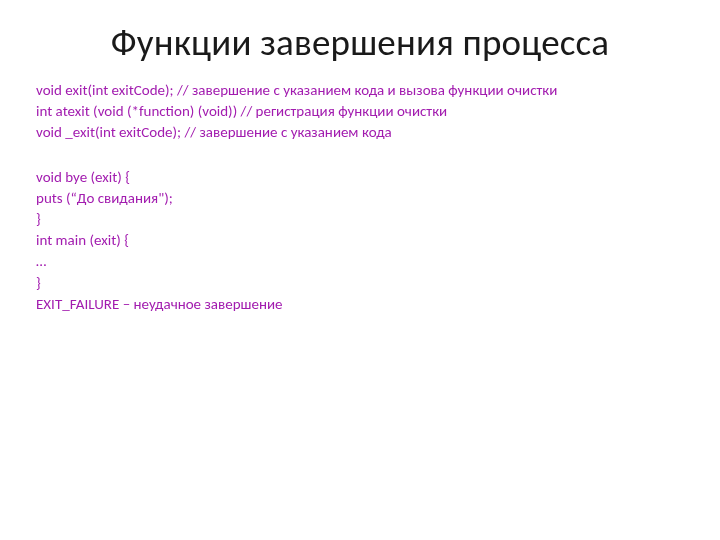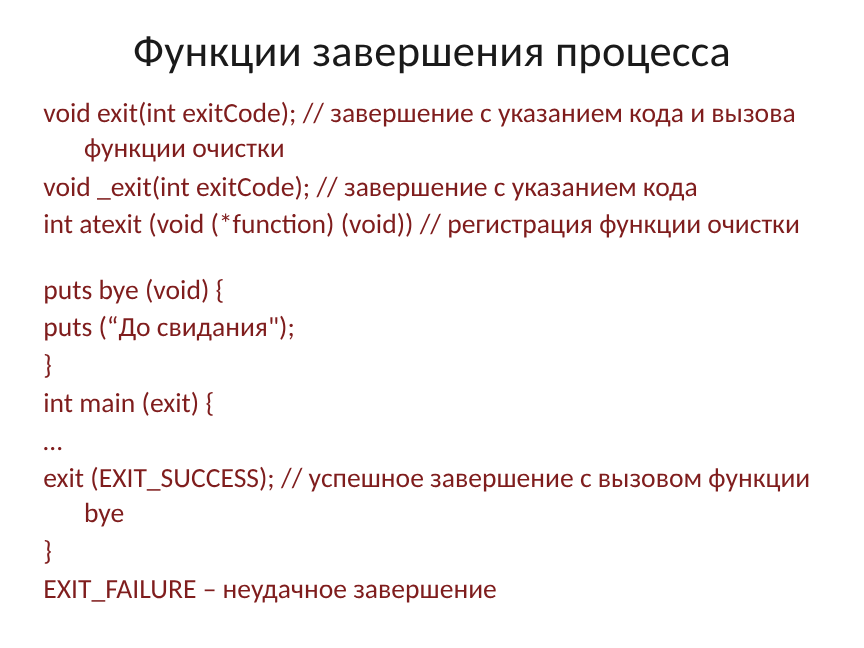"void exit(int exitCode); // завершение" .body { color: #7f1d1d -> #a21caf; font-size: 23px -> 15px }
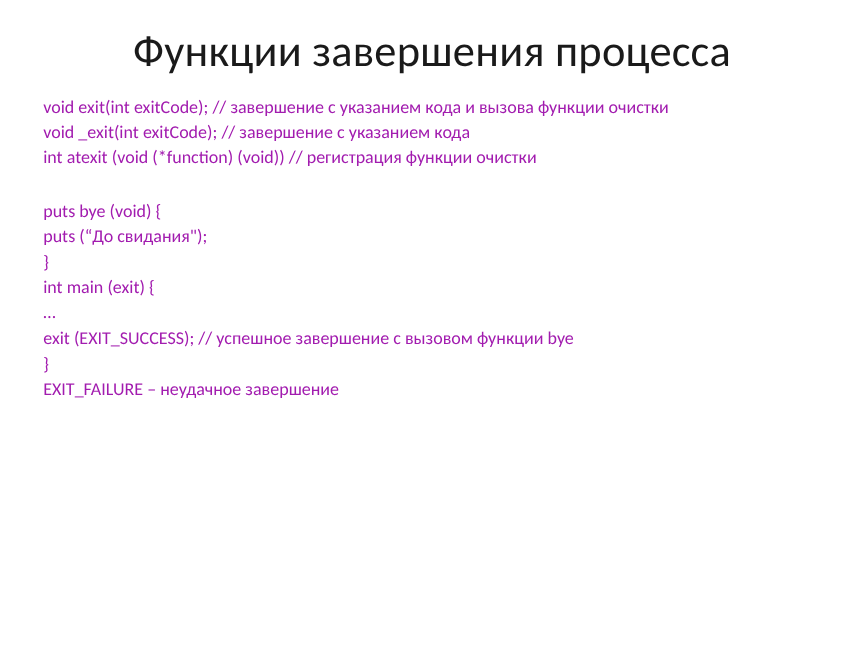"void _exit(int exitCode); // завершение" p { order: before "int atexit (void (*function) (void))" -> after "int atexit (void (*function) (void))" }
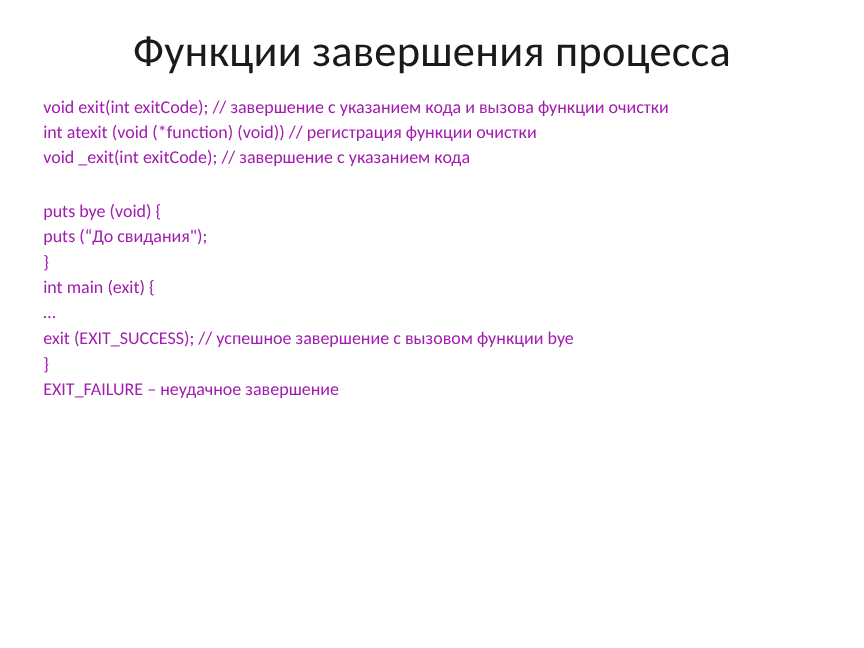"puts bye (void) {" p { text: puts bye (void -> void bye (exit }
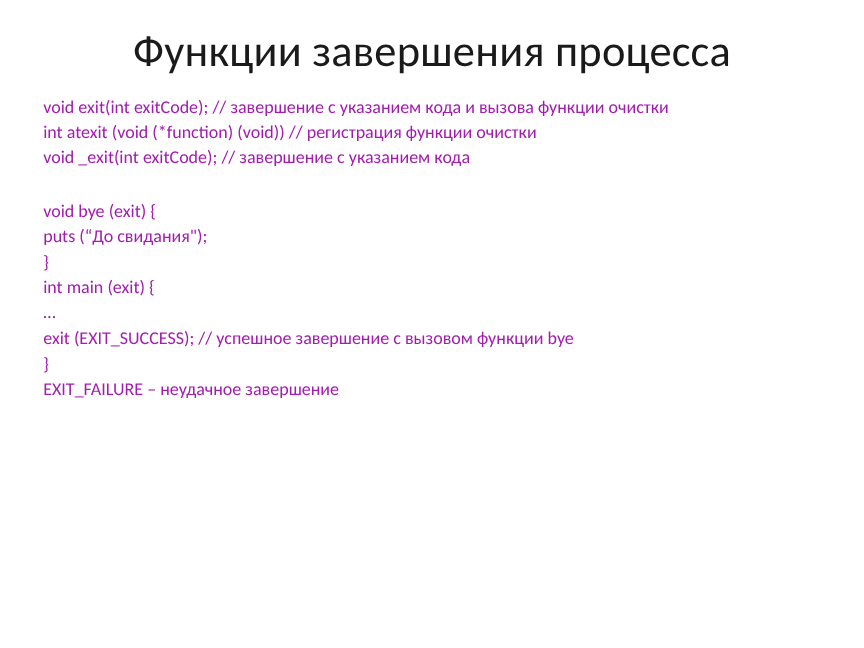"exit (EXIT_SUCCESS); // успешное" p.indent { html: <p>exit (EXIT_SUCCESS); // успешное завершение с вызовом функции bye</p> -> none }
